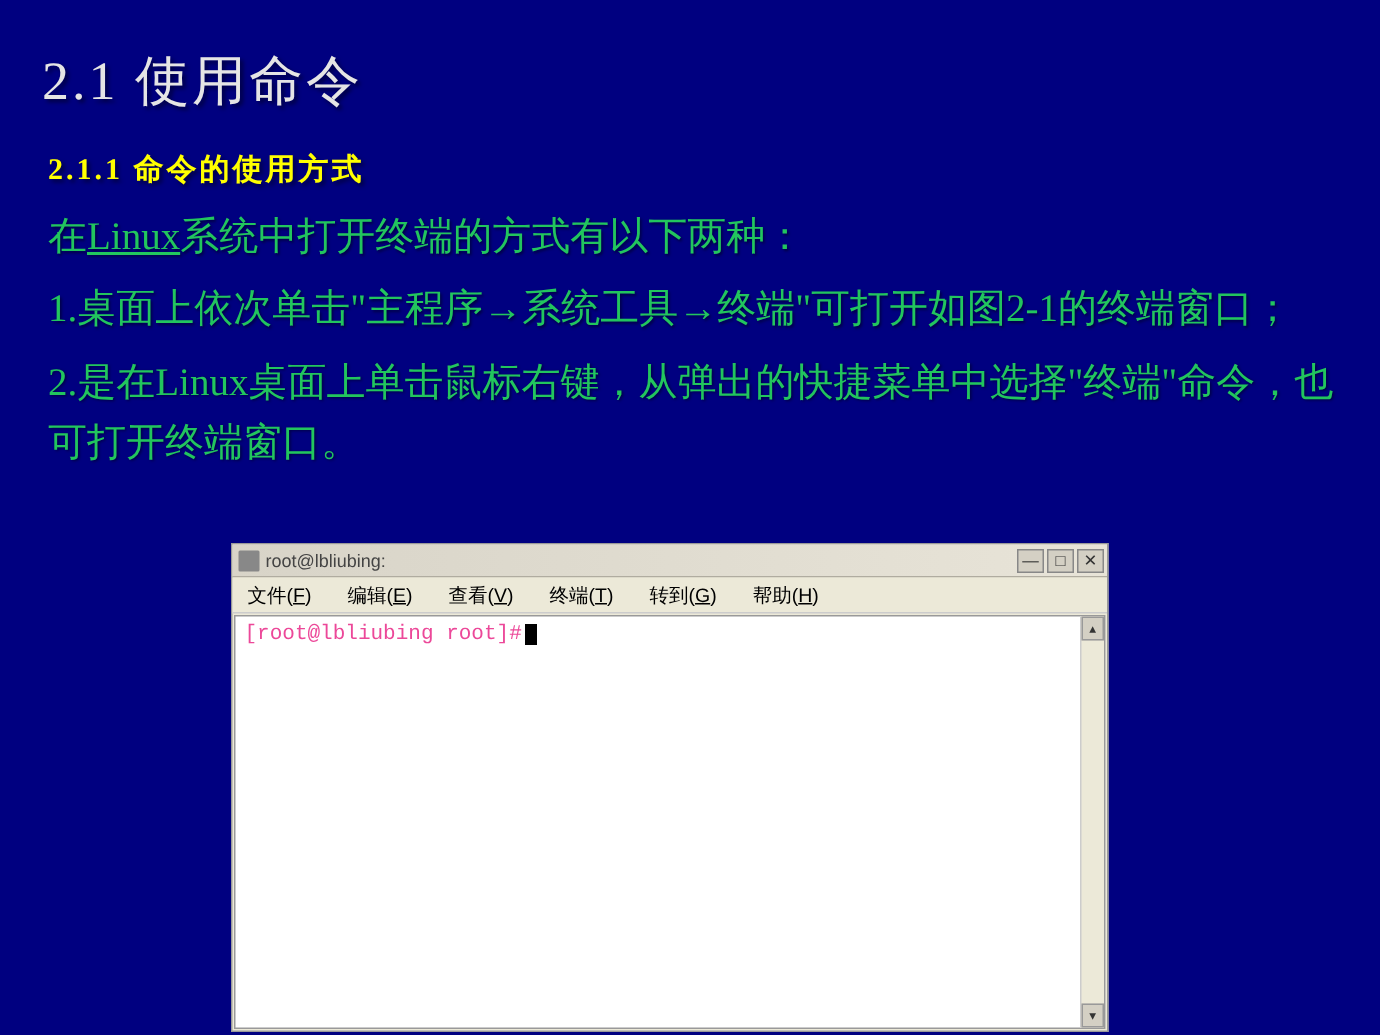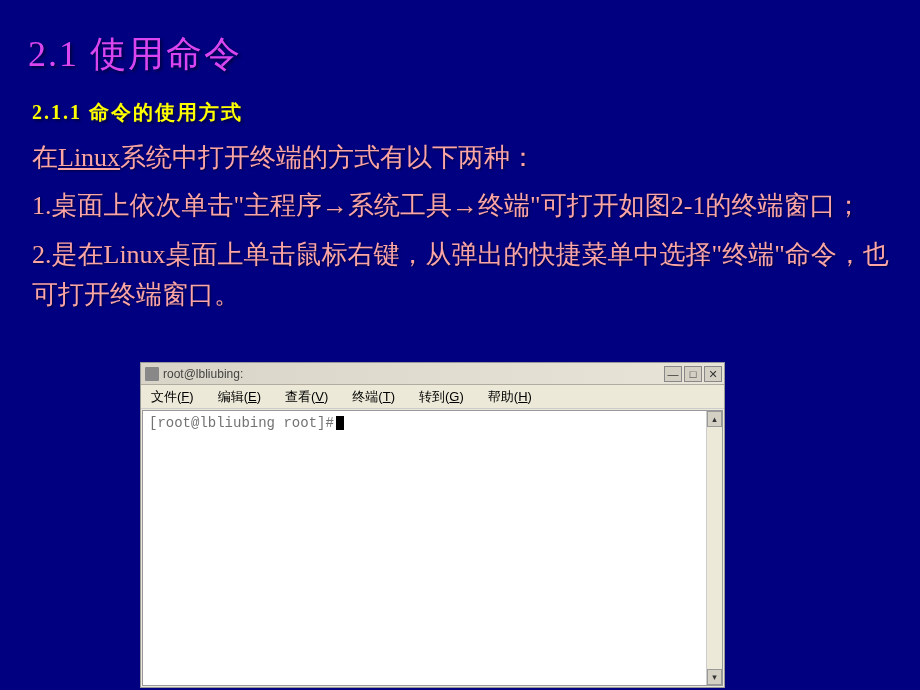"2.1 使用命令" .section-title { color: #d946ef -> #e5e5e5 }
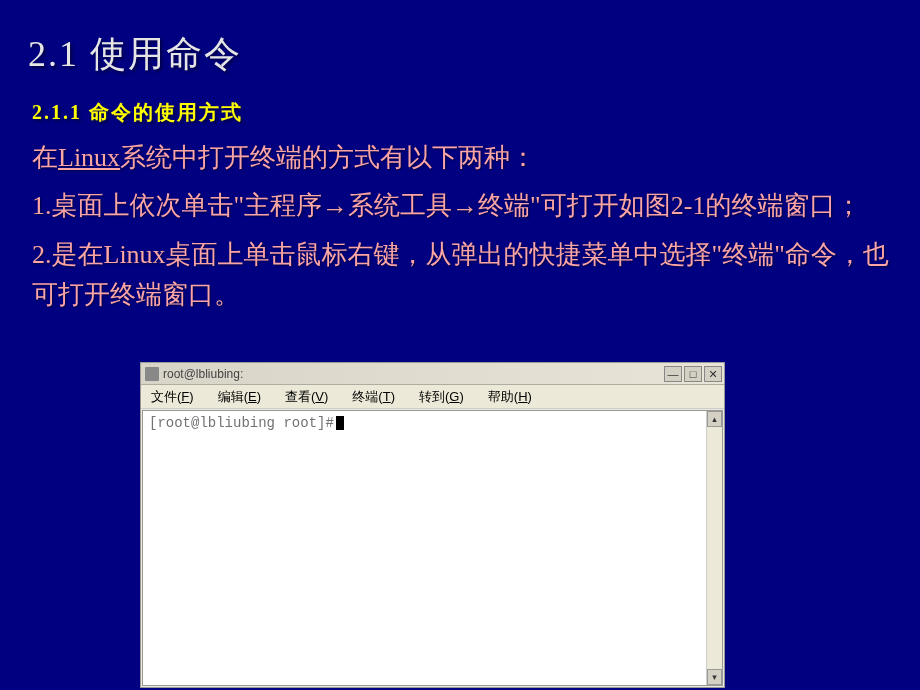"在Linux系统中打开终端的方式有以下两种：" .body-text { color: #fca5a5 -> #22c55e }
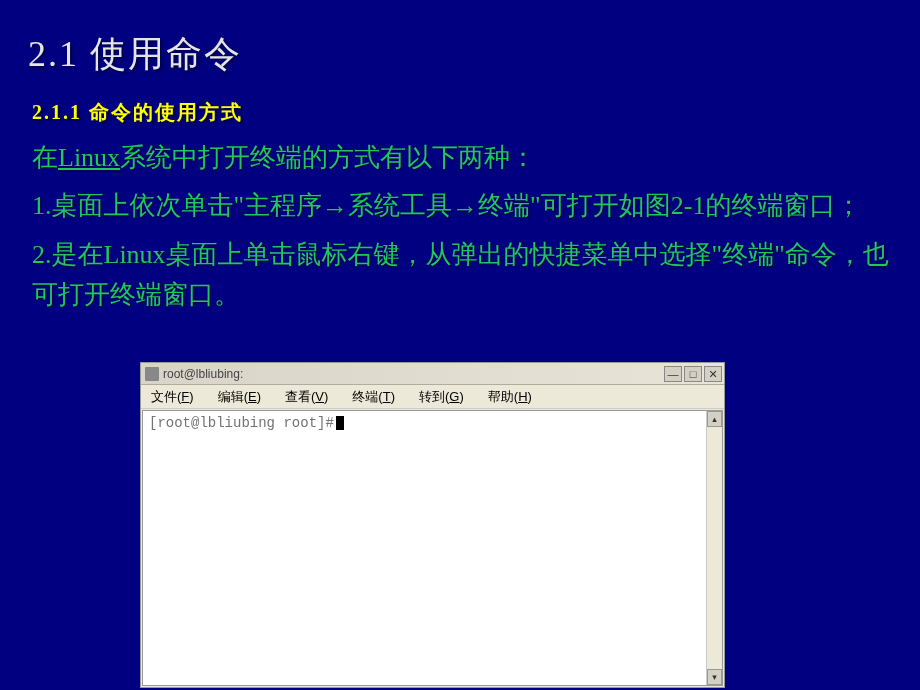"root@lbliubing:" .terminal-window { left: 140px -> 154px }
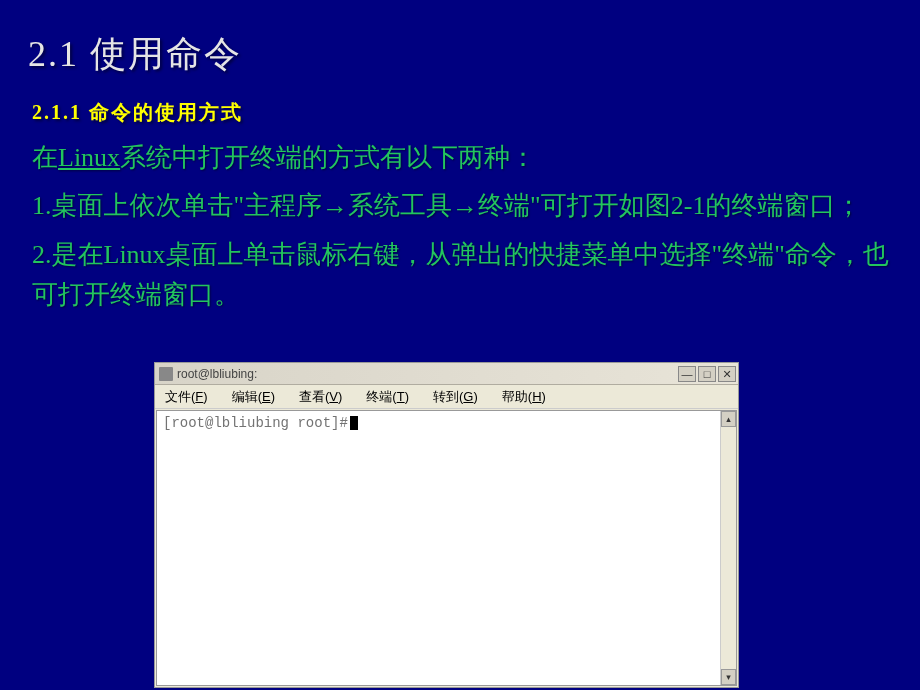"[root@lbliubing root]#" .terminal-text-area { color: #737373 -> #ec4899 }
